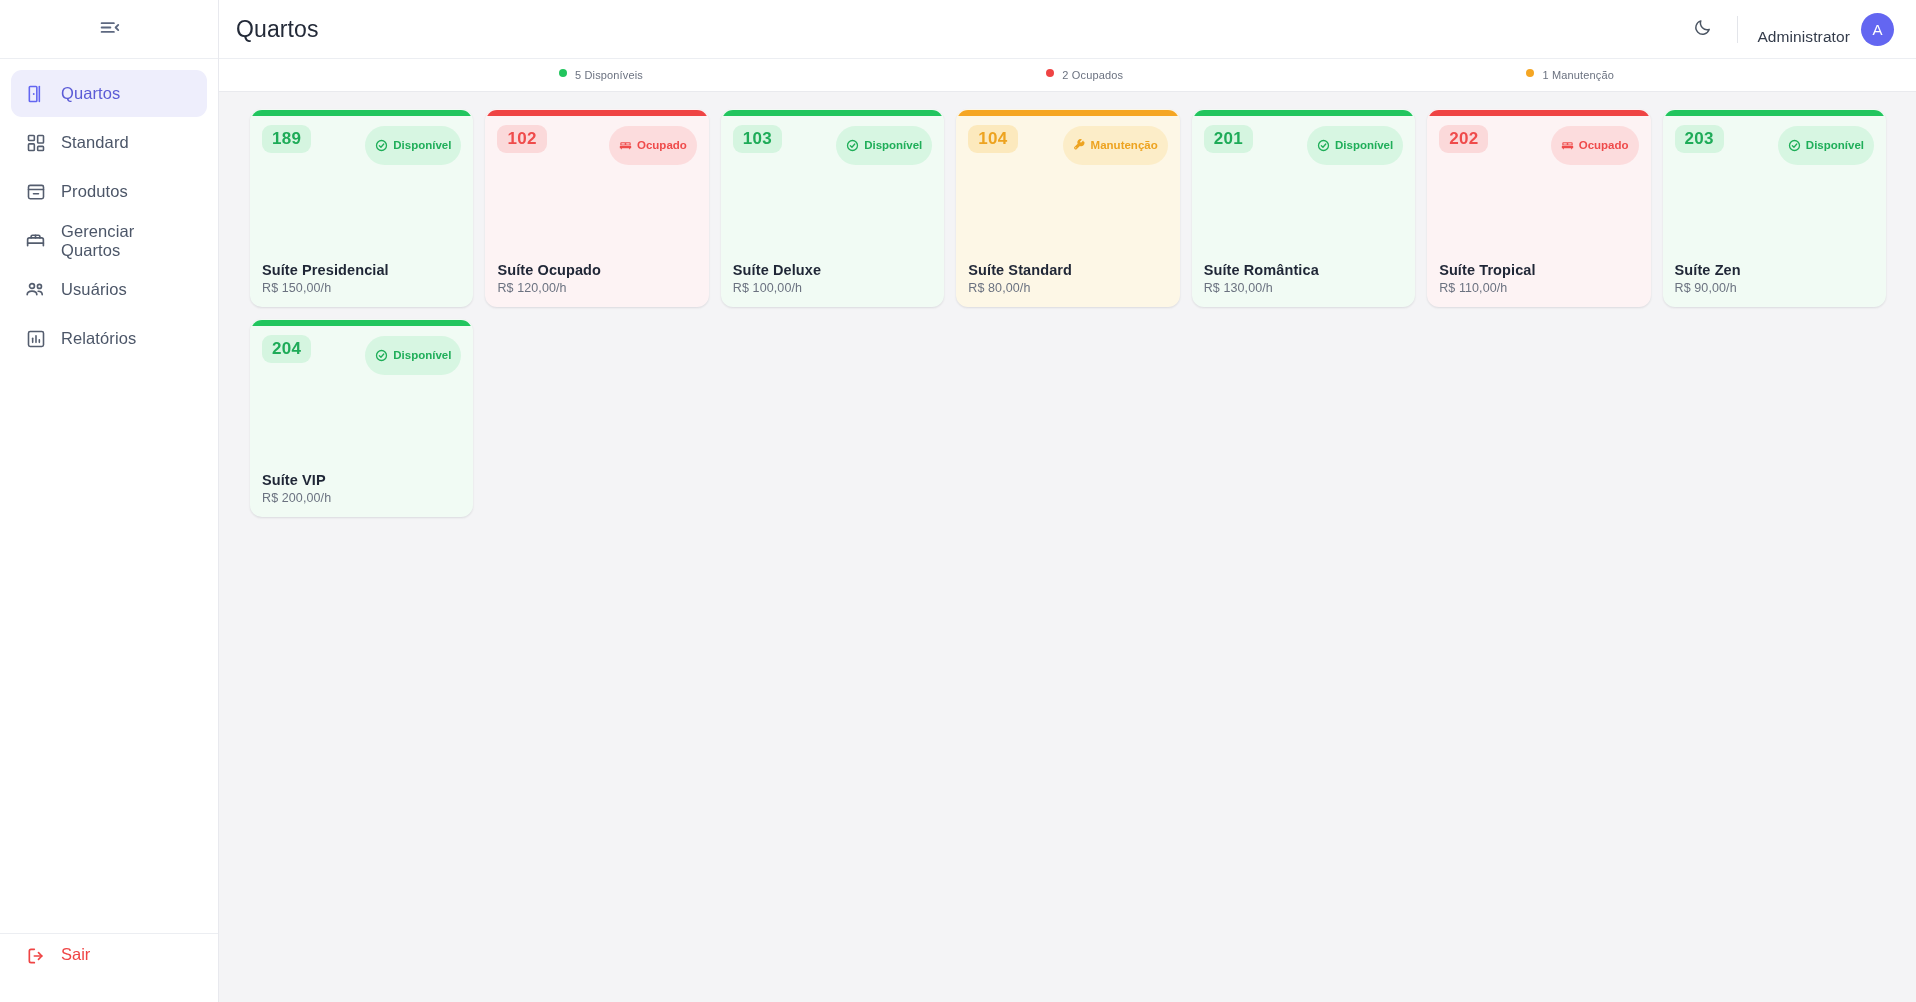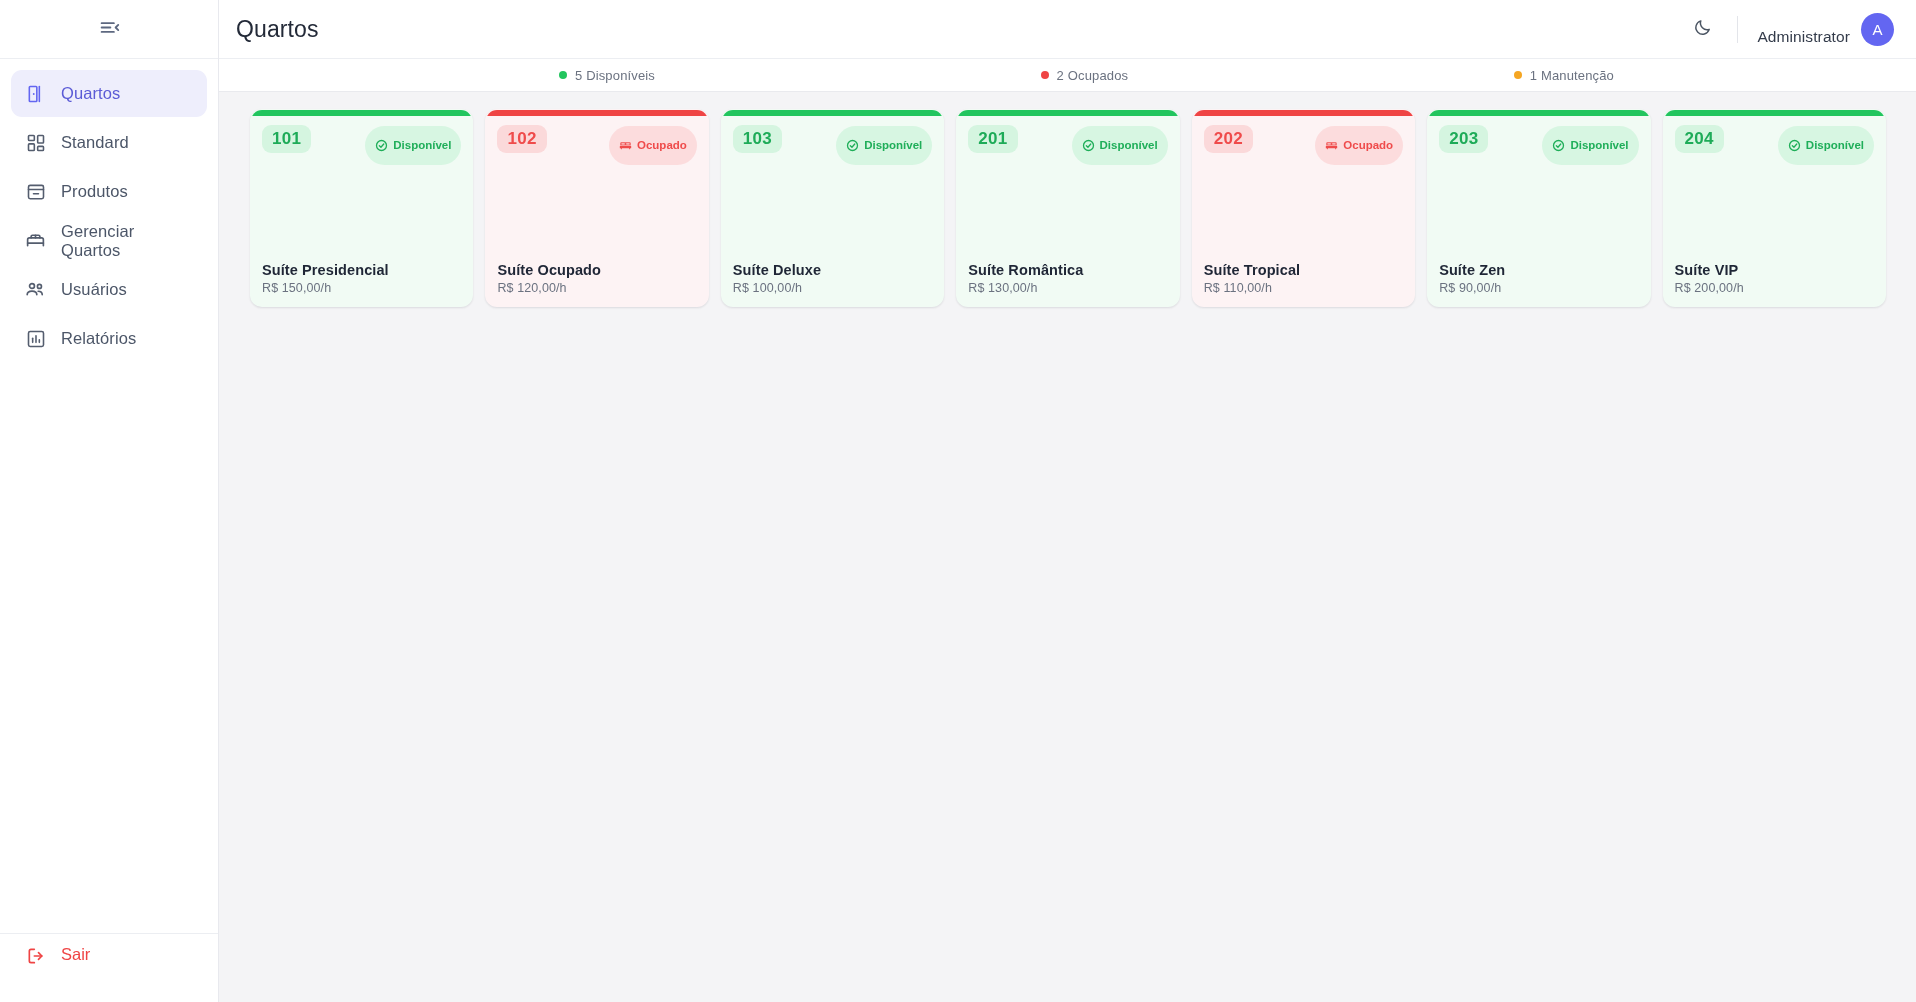"5 Disponíveis" .status-item { align-items: center -> flex-start; font-size: 13px -> 11px }
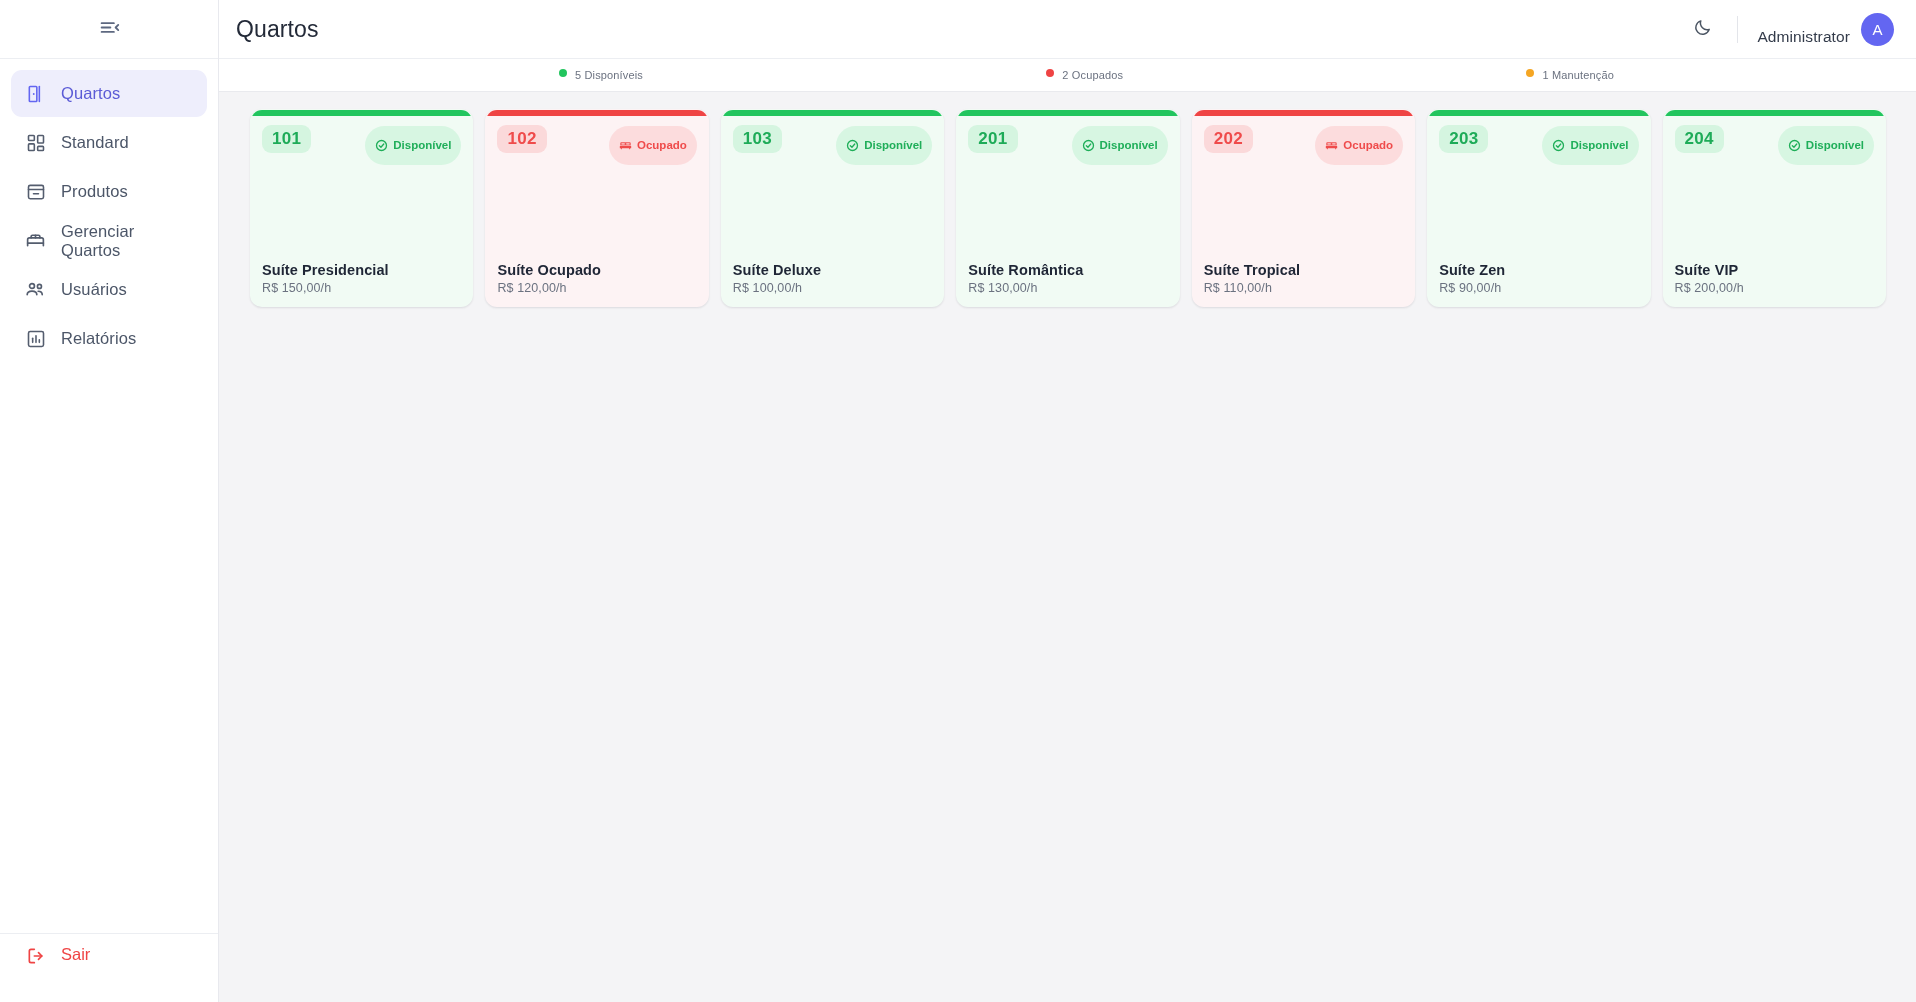"101" span.room-num { text: 101 -> 189 }
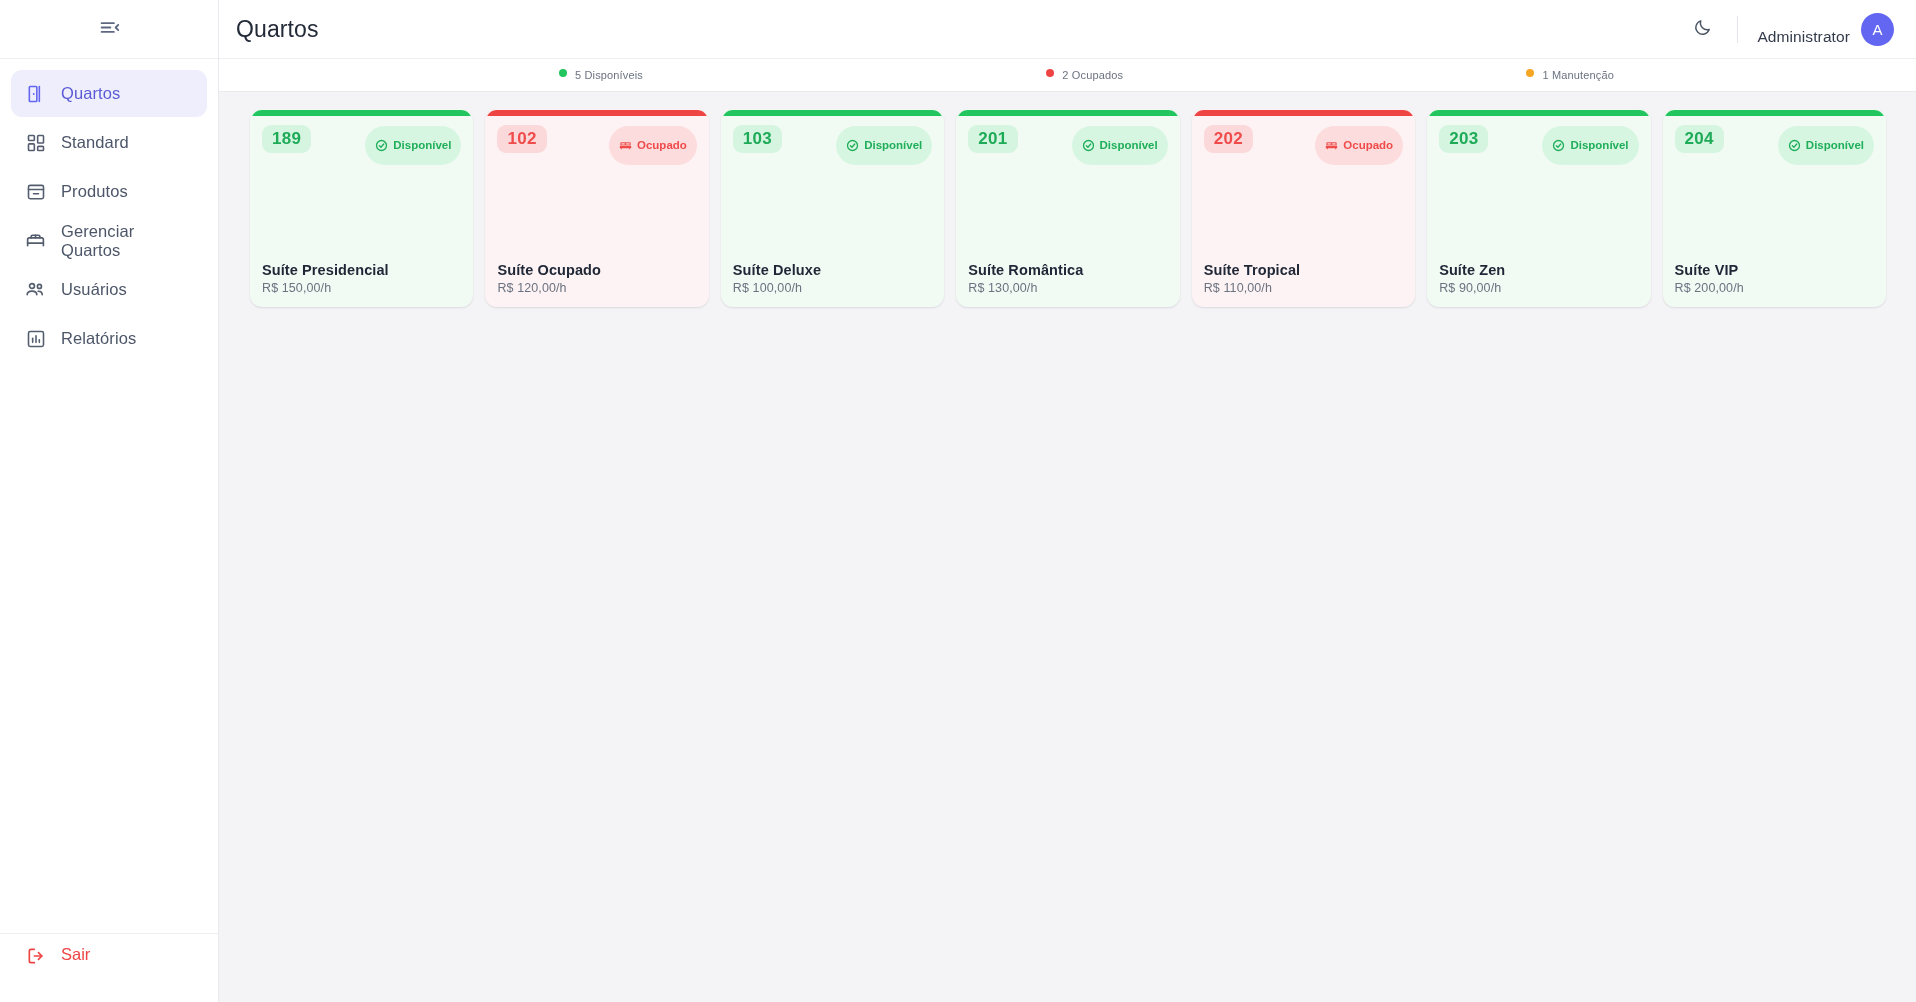"104" div.room-card { html: none -> <div> <div></div> <div> <div> <span>104</span> <span> <span> <svg> <path></path> </svg> </span> <span>Manutenção</span> </span> </div> <div> <div>Suíte Standard</div> <div>R$ 80,00/h</div> </div> </div> </div> }
